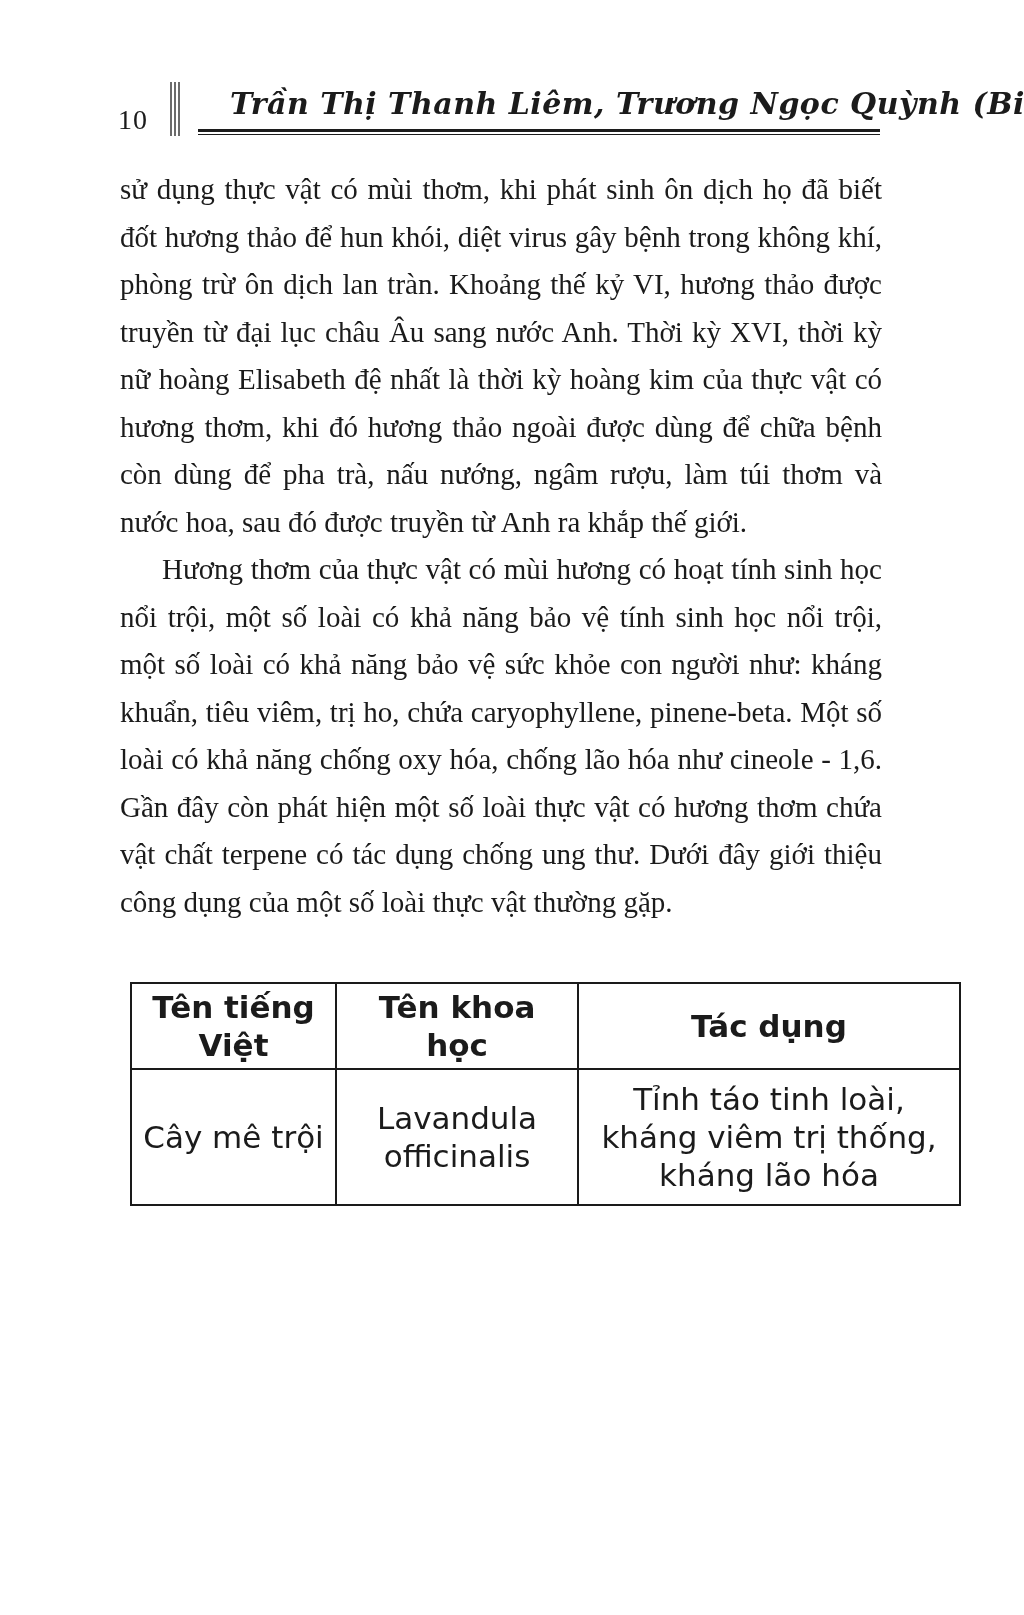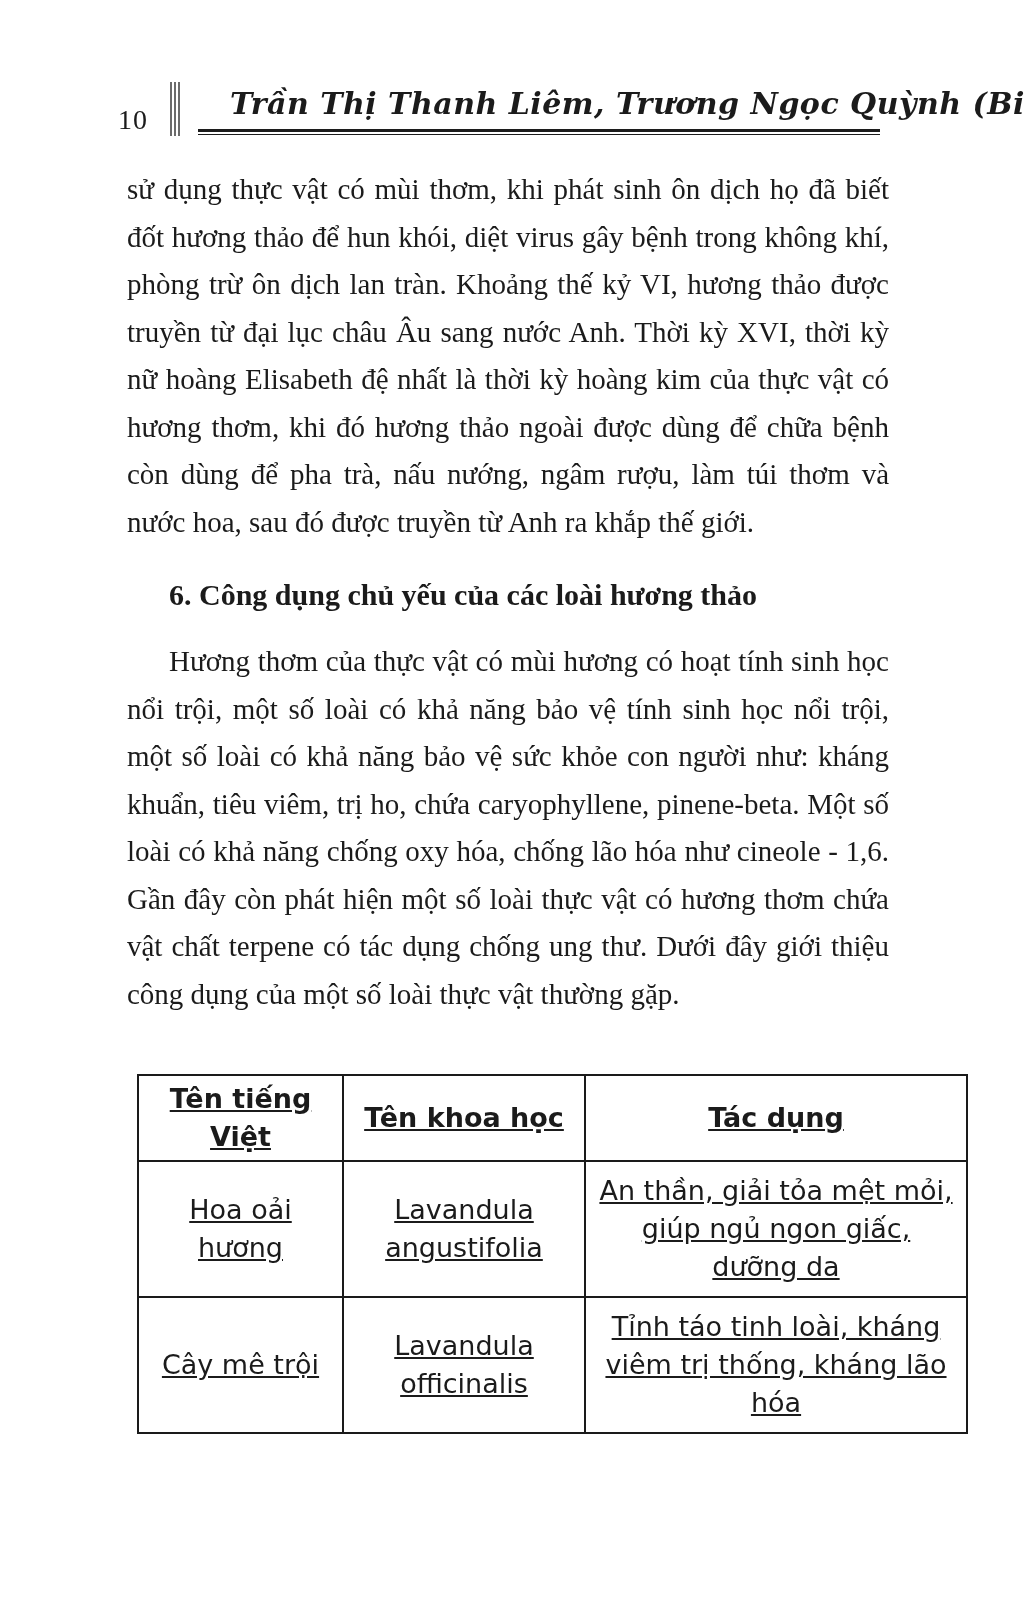"sử dụng thực vật có" .content { left: 127px -> 120px }
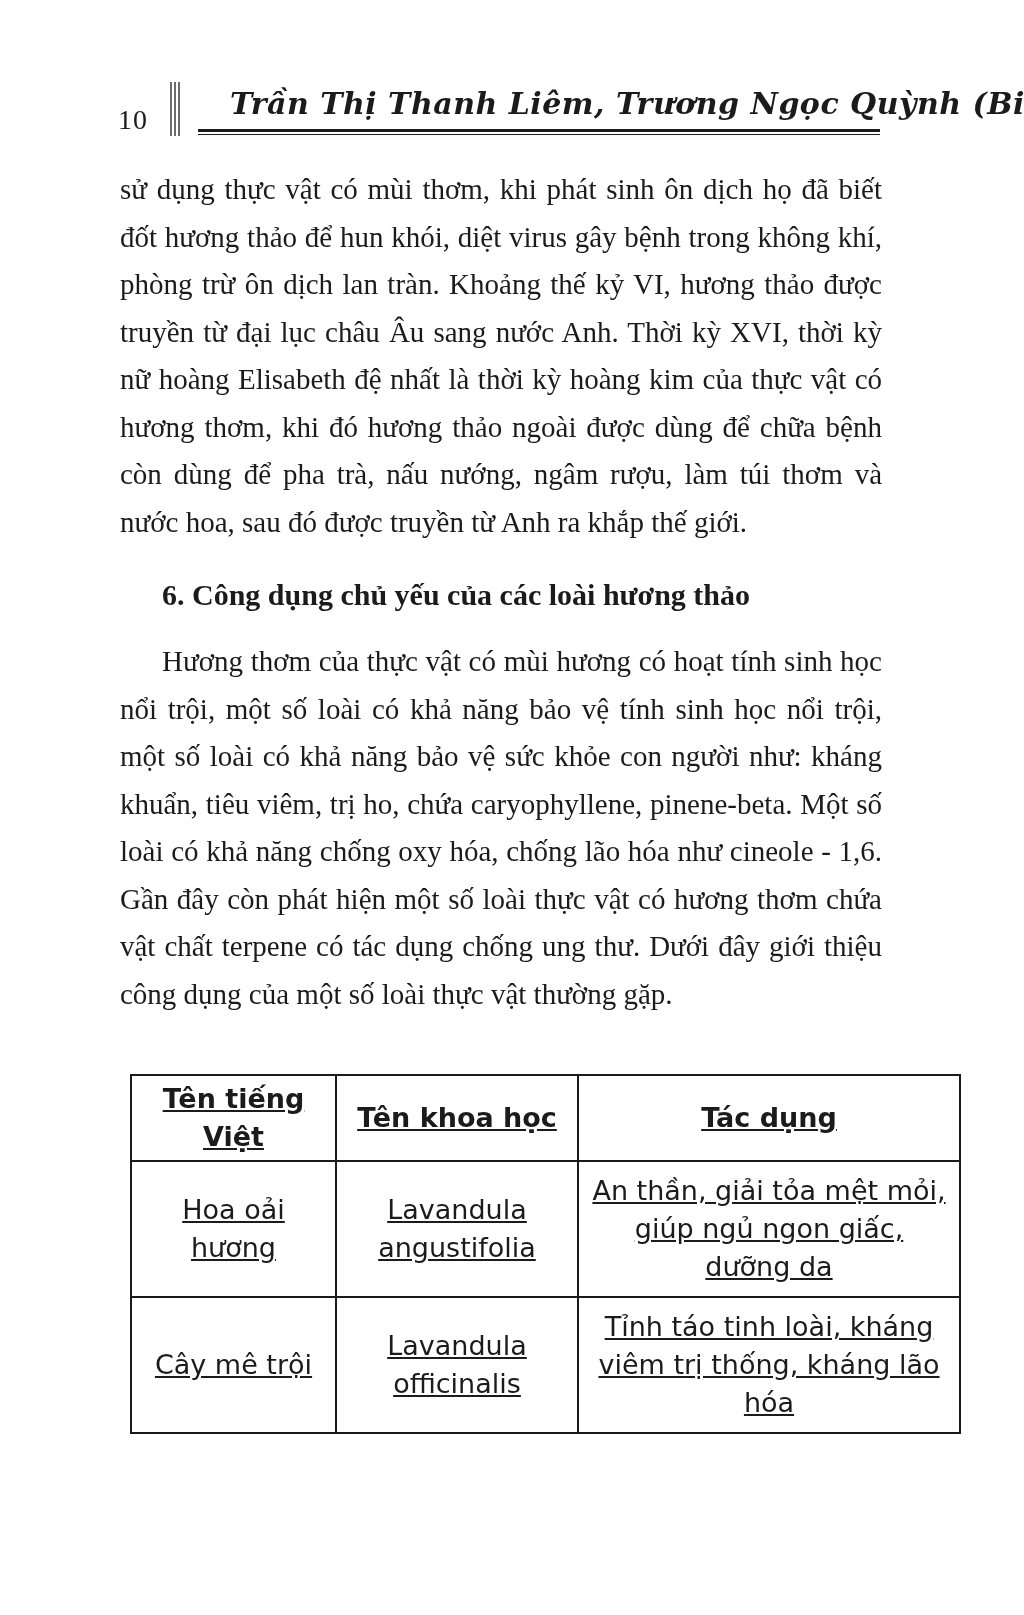"6. Công dụng chủ yếu" h2.section-heading { html: <h2>6. Công dụng chủ yếu của các loài hương thảo</h2> -> none }
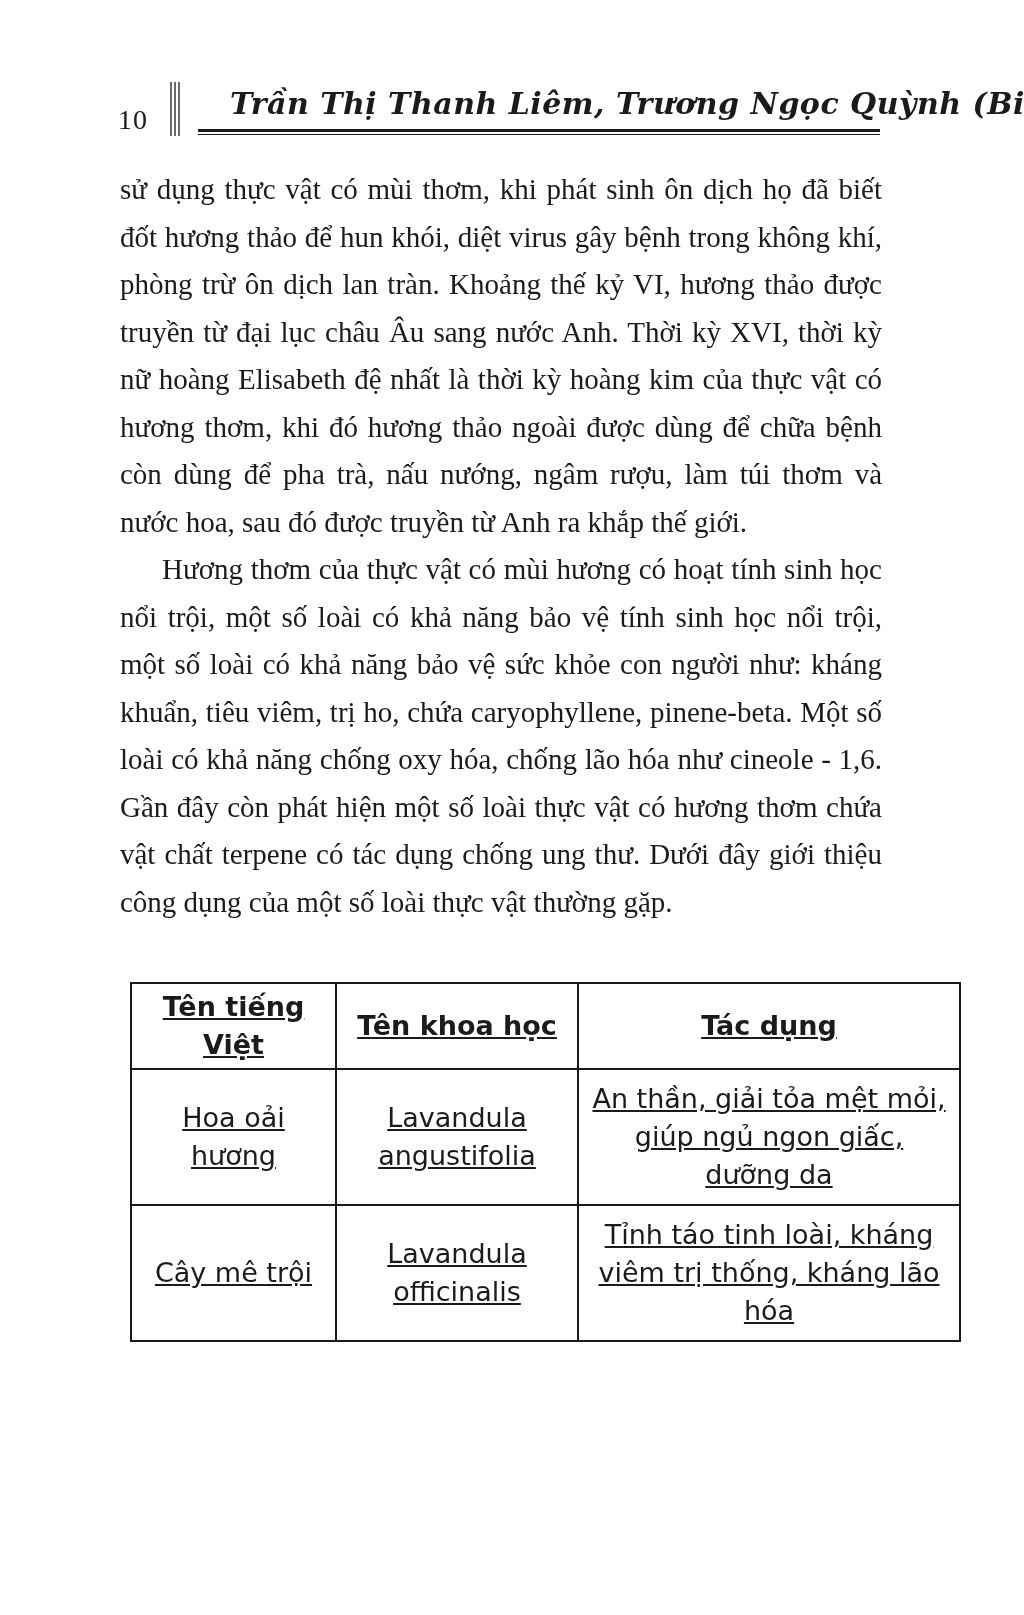"Tên tiếng Việt" .herb-table { font-size: 27px -> 31px; text-decoration: underline -> none }
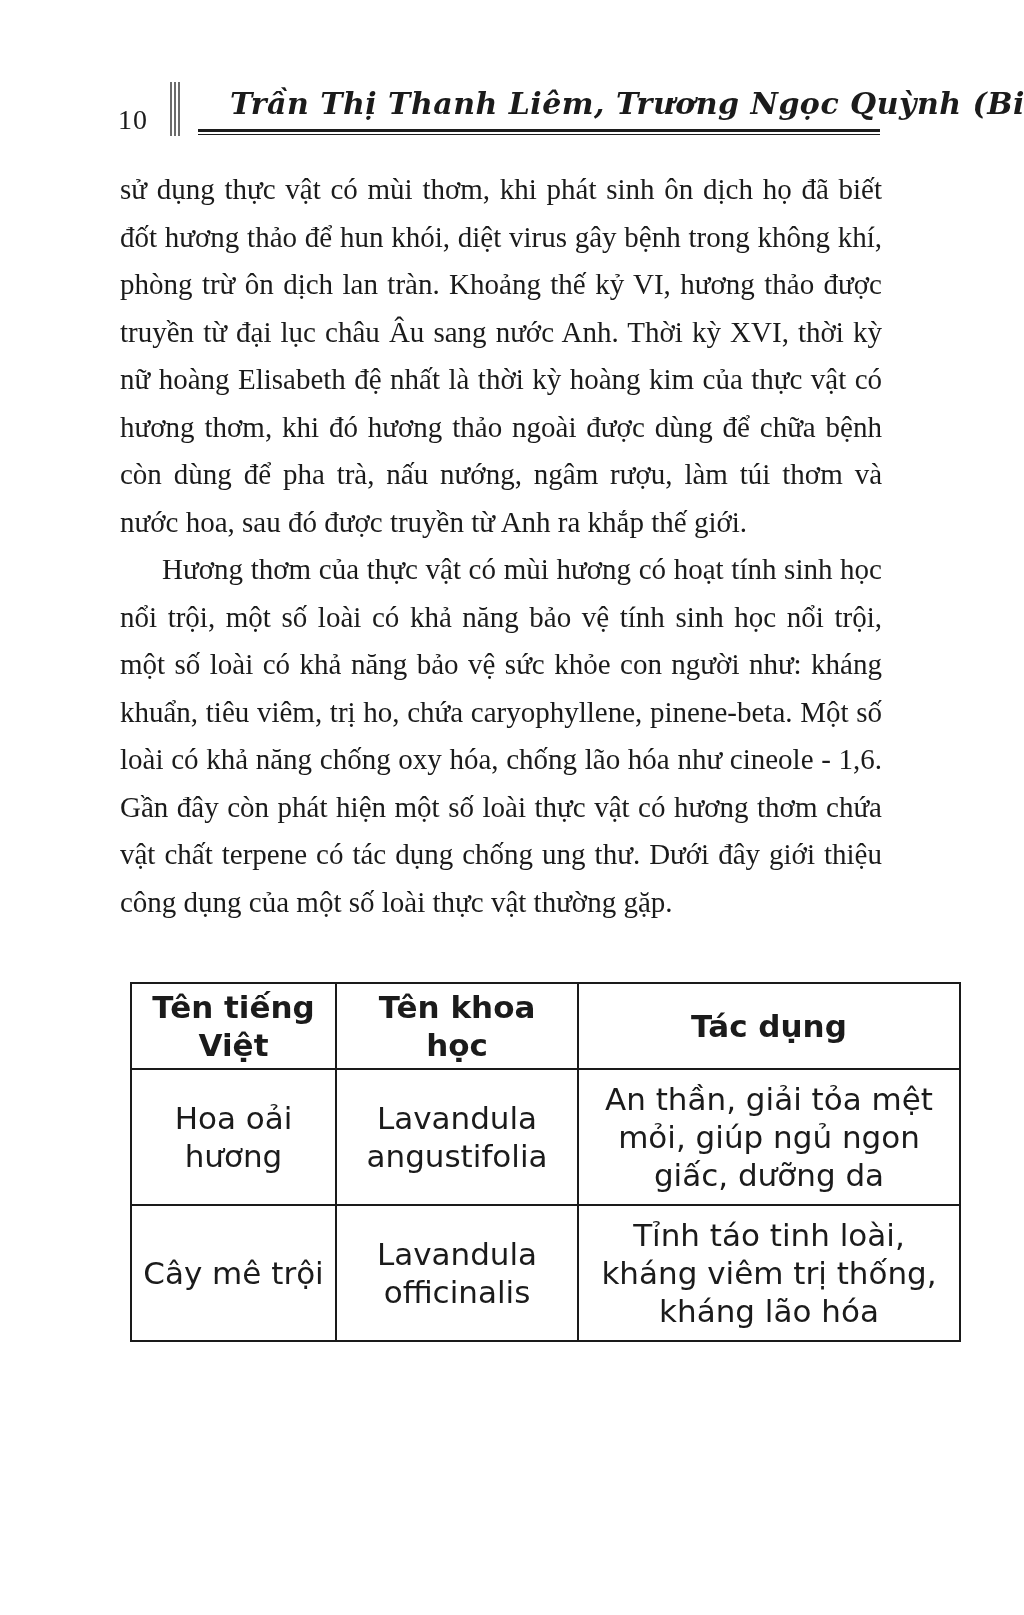"Hoa oải hương" tr { html: <tr> <td>Hoa oải hương</td> <td>Lavandula angustifolia</td> <td>An thần, giải tỏa mệt mỏi, giúp ngủ ngon giấc, dưỡng da</td> </tr> -> none }
